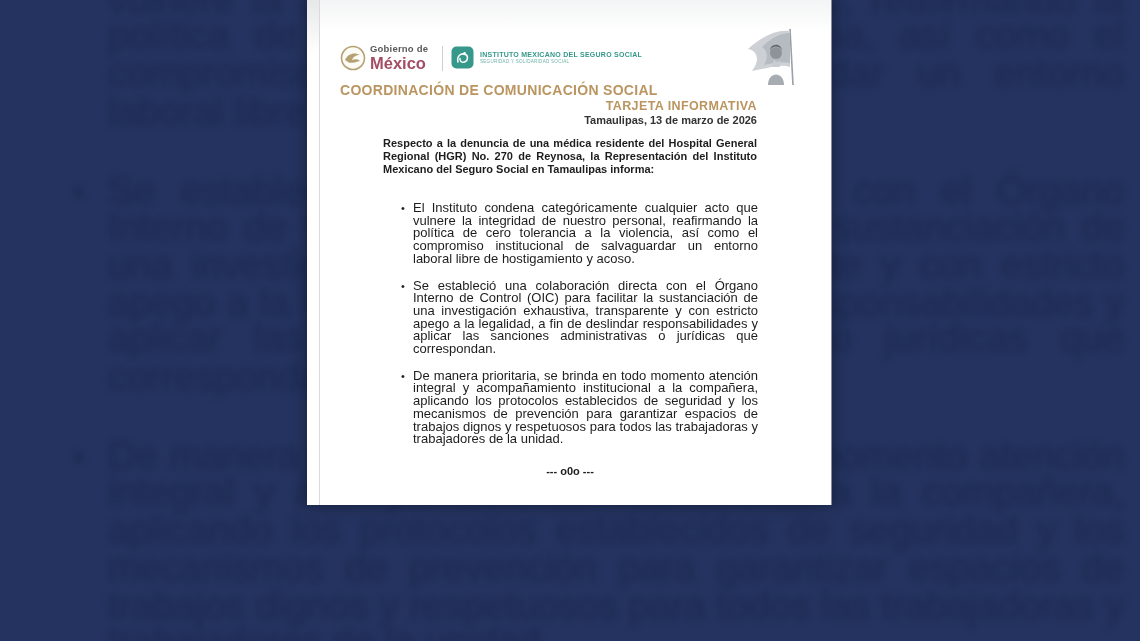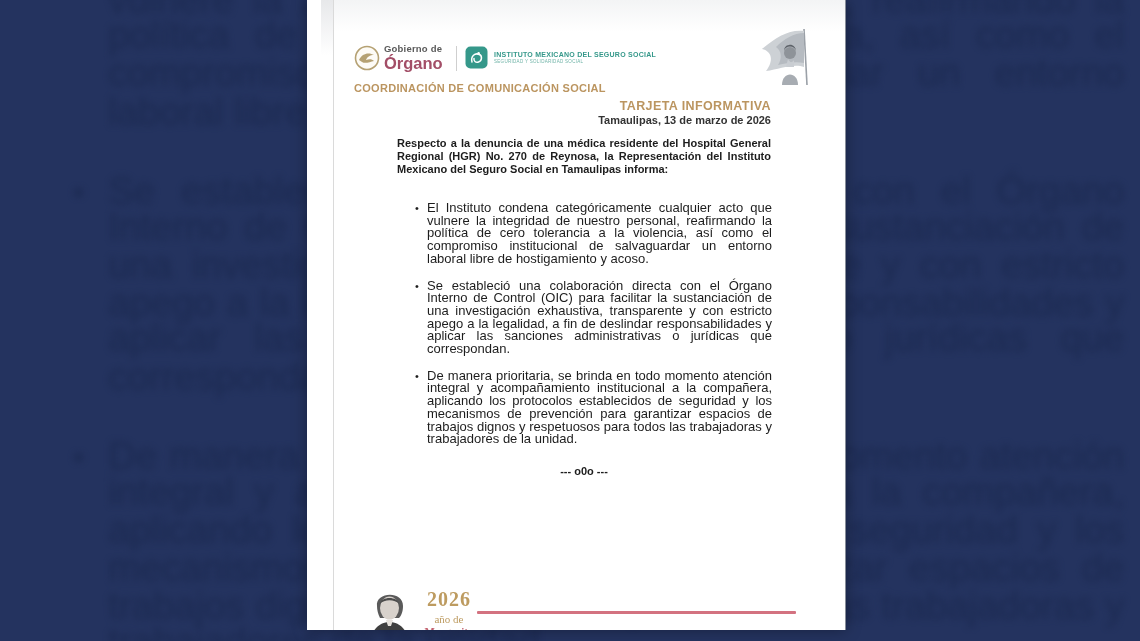"Gobierno de" .page { height: 630px -> 505px; padding-left: 14px -> none }
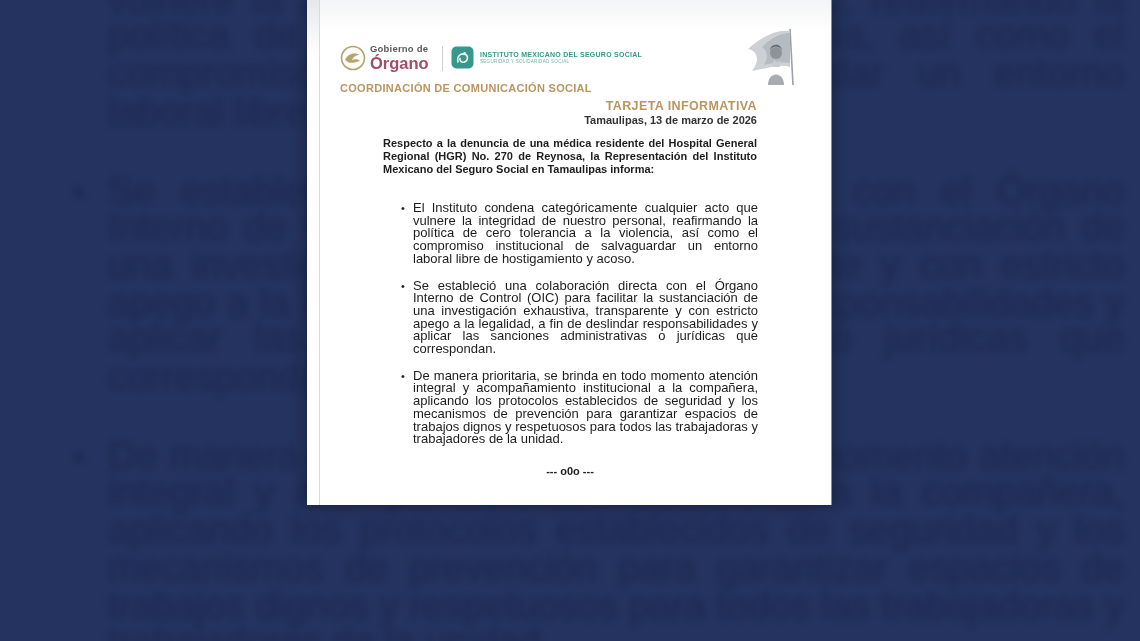"Órgano" span.gob-line2 { text: Órgano -> México }
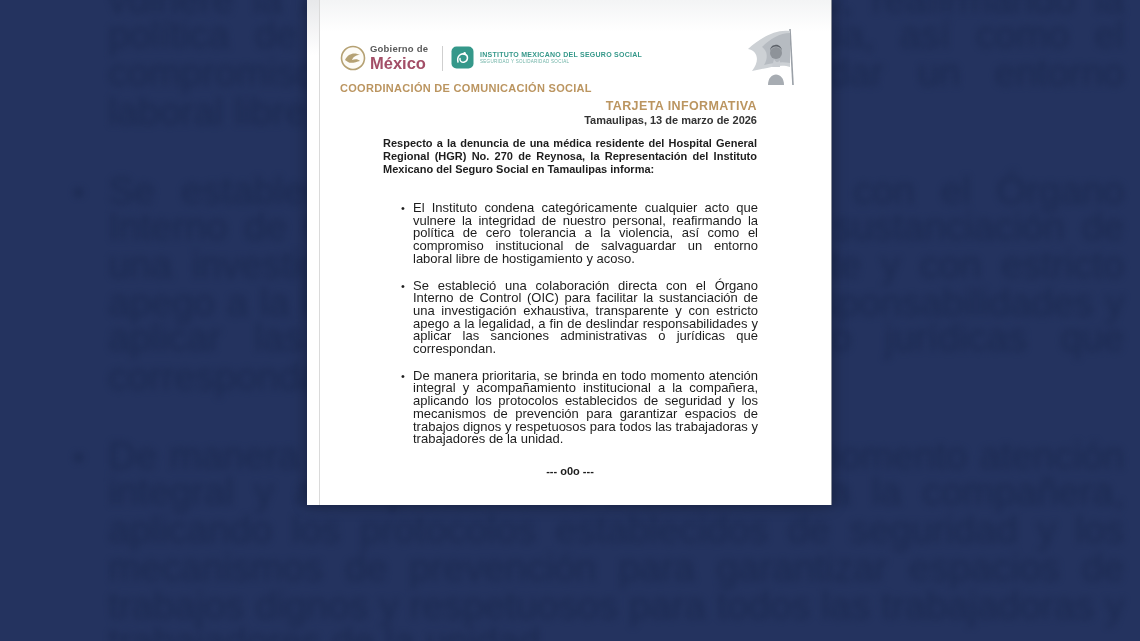"COORDINACIÓN DE COMUNICACIÓN SOCIAL" .coordinacion { font-size: 11px -> 14px }
